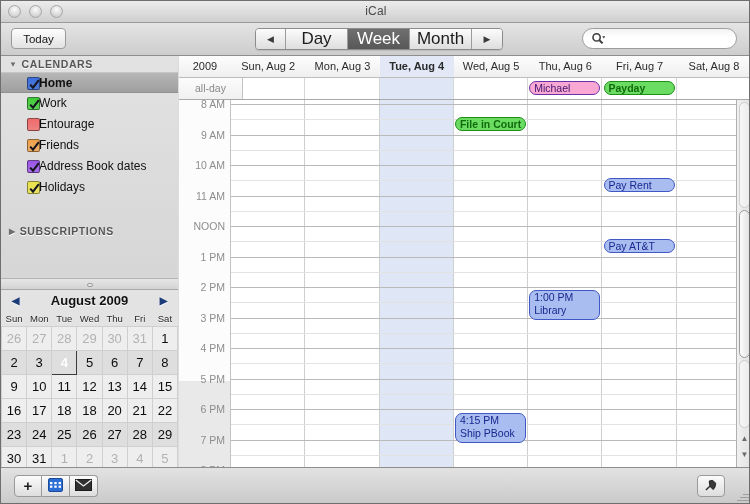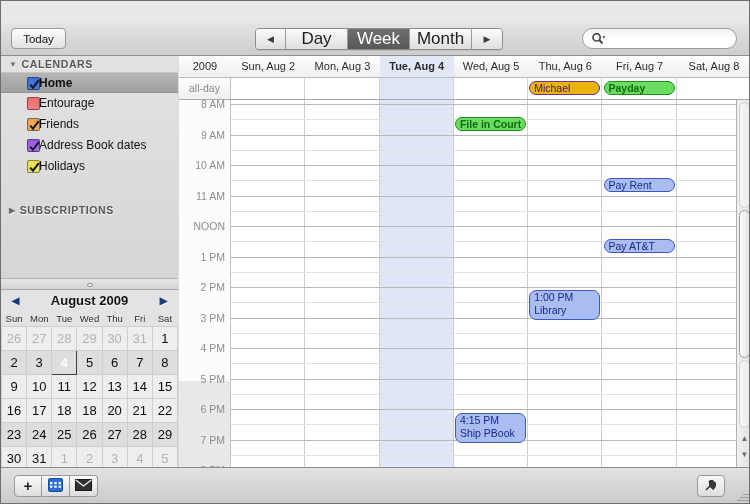"iCal" div.titlebar { html: none -> <div> <div> <div></div> <div></div> <div></div> </div> <div>iCal</div> </div> }
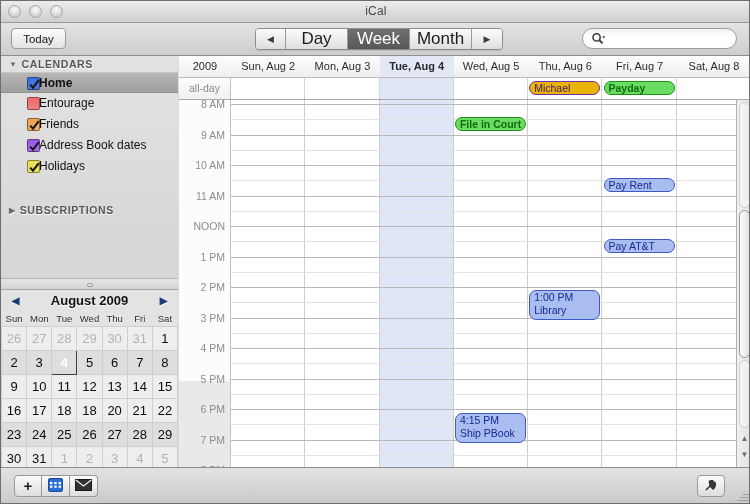"all-day" .allday .gutter { width: 52px -> 64px }
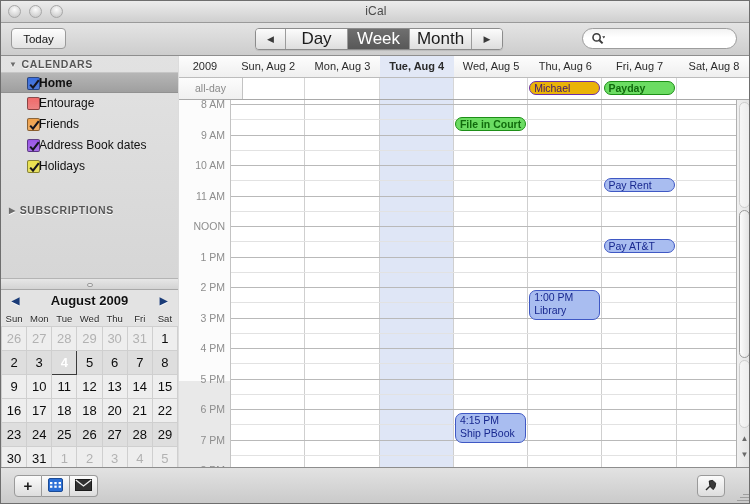"Michael" .ev.purple { background: #eab308 -> #f9a8d4 }
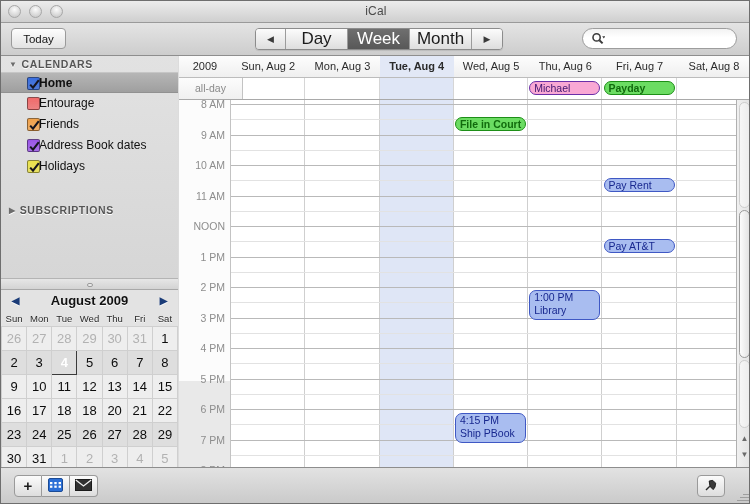"Work" div.cal-row { html: none -> <div><span> <svg> <polyline></polyline> </svg> </span><span>Work</span></div> }
